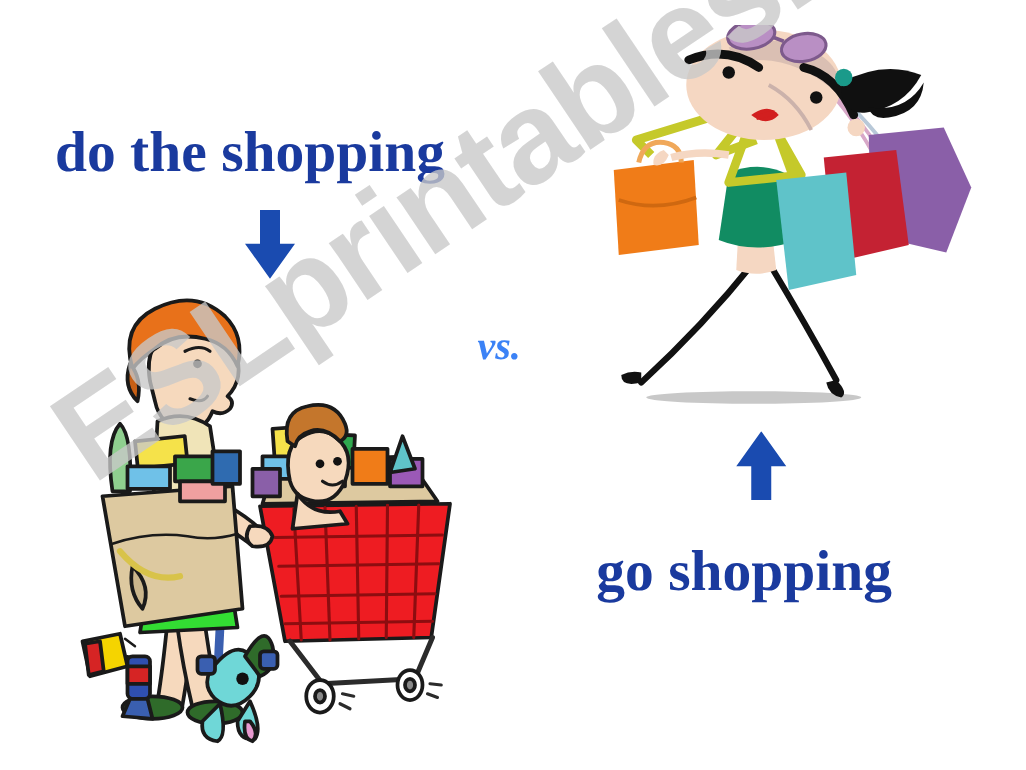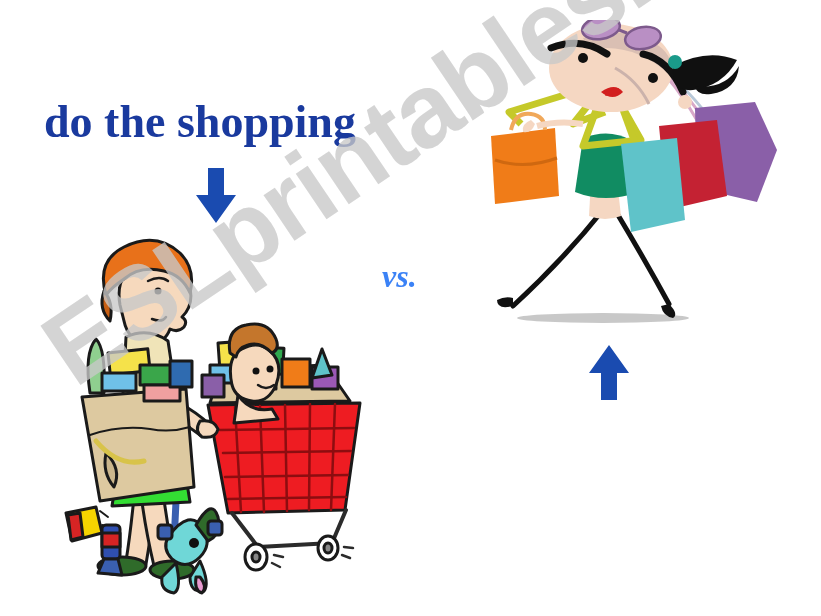"go shopping" div.phrase { html: none -> <div>go shopping</div> }
